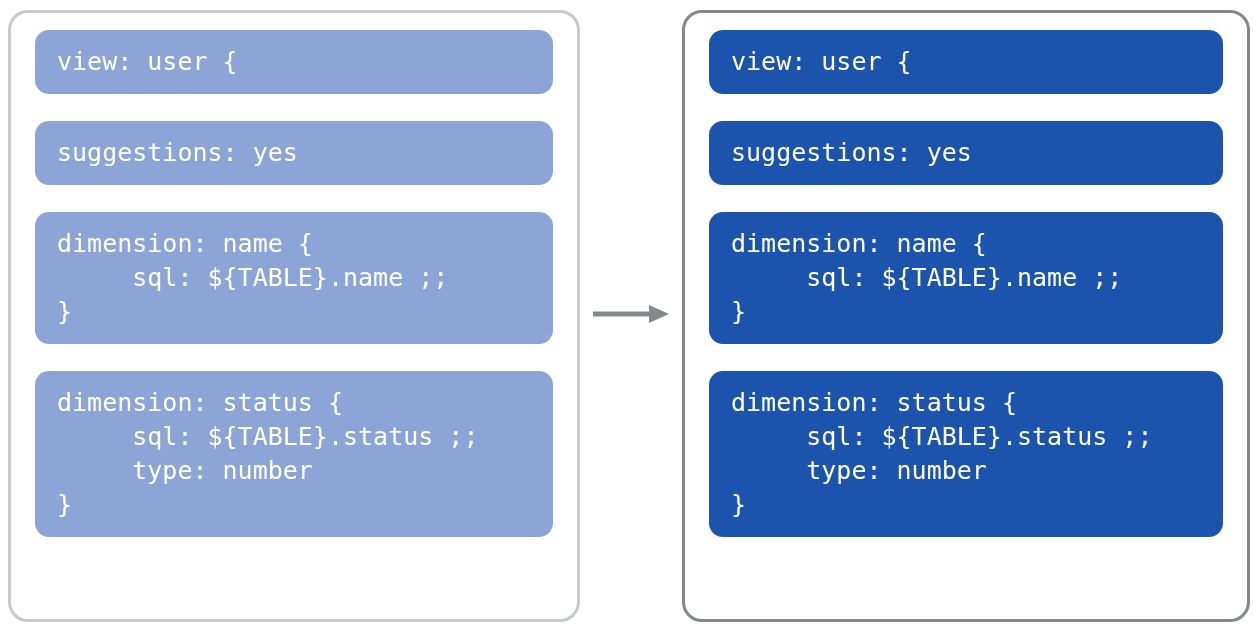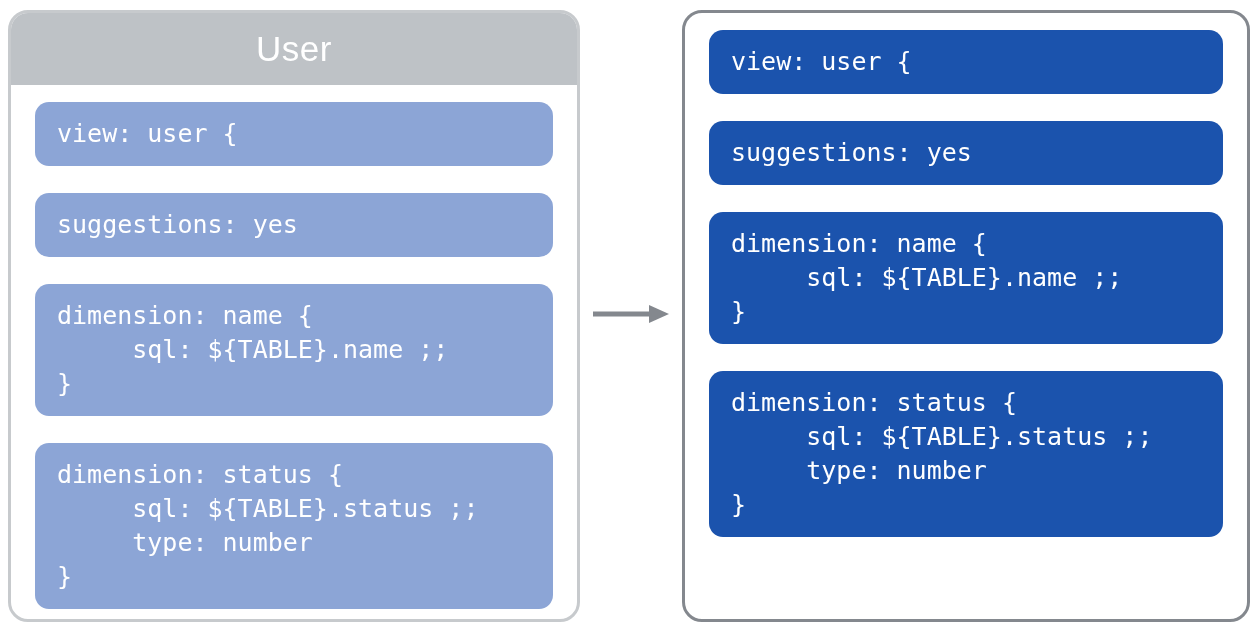"User" header.panel-header { html: <header> <span>User</span> </header> -> none }
